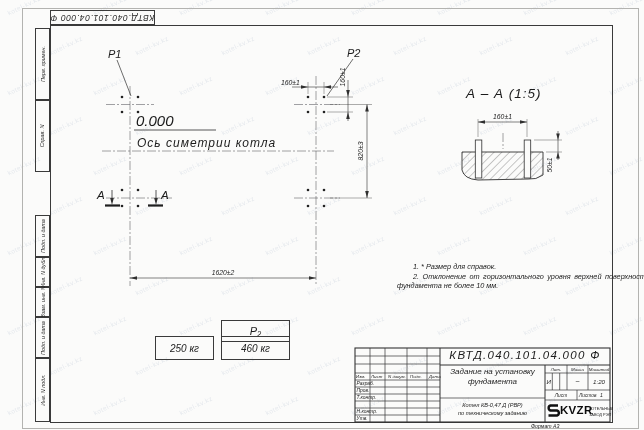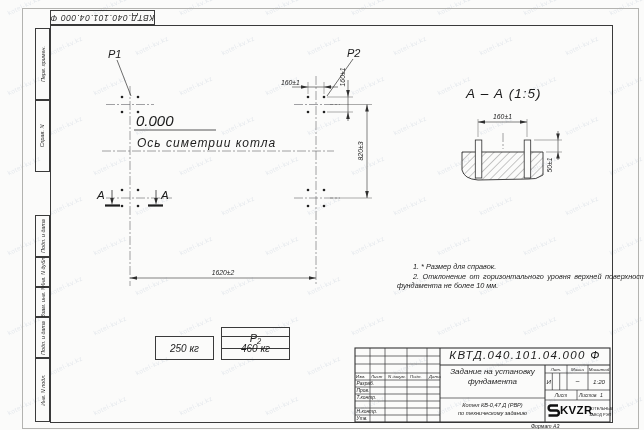"P₂" div.lt-cell { top: 12px -> 5px }
